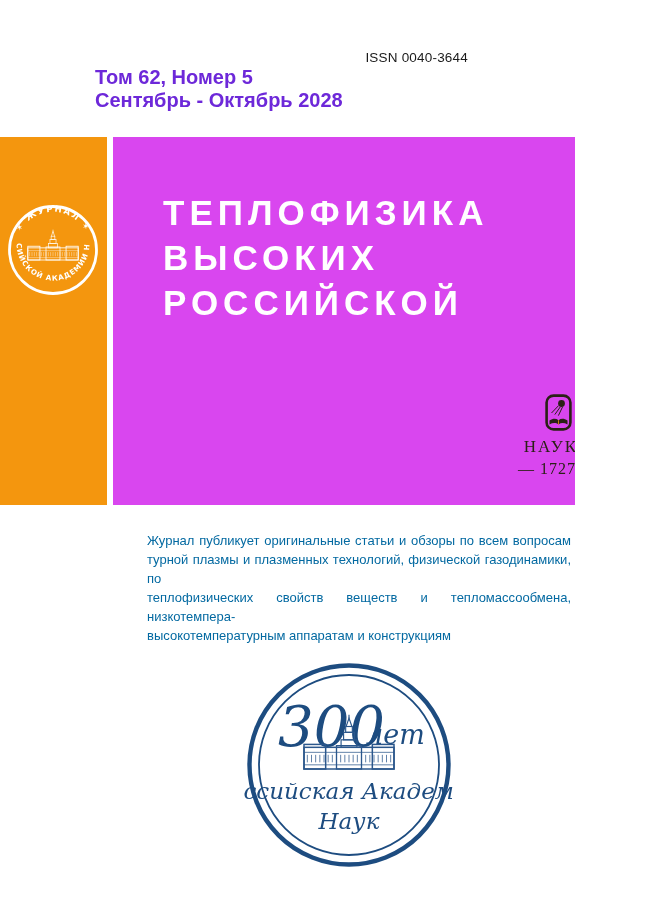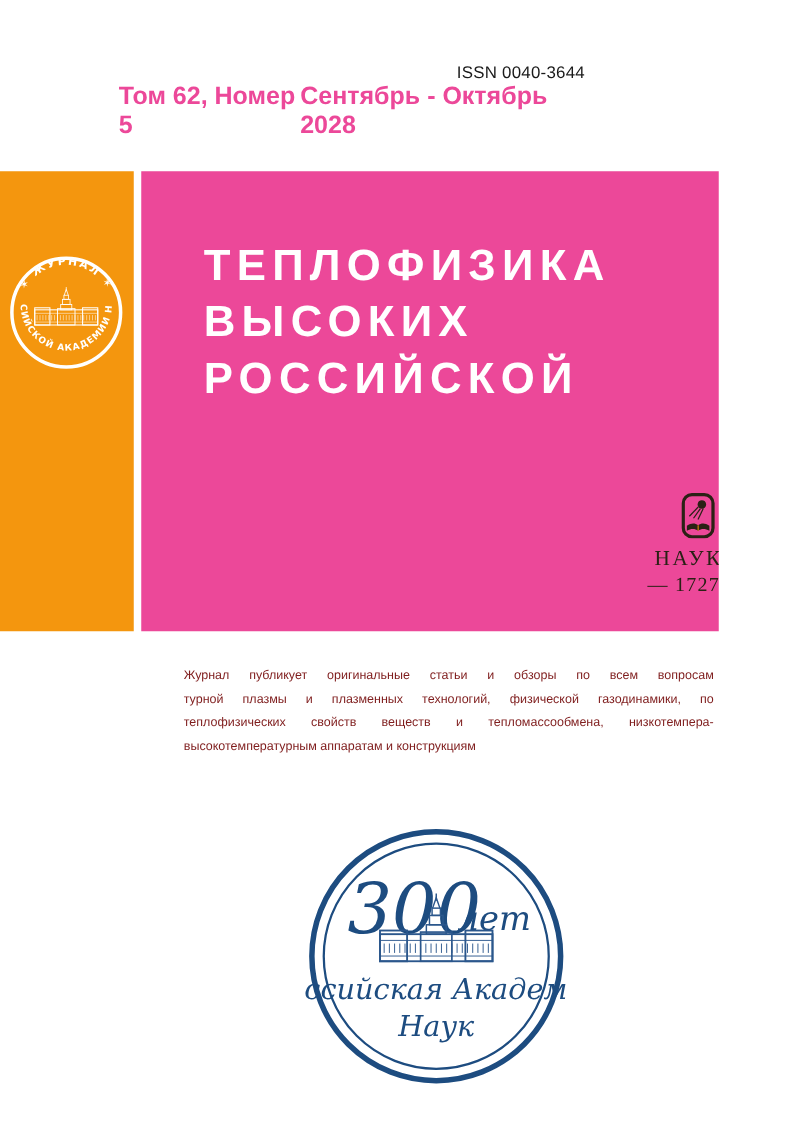"Том 62, Номер 5" .volrow { color: #ec4899 -> #6d28d9; flex-direction: none -> column }
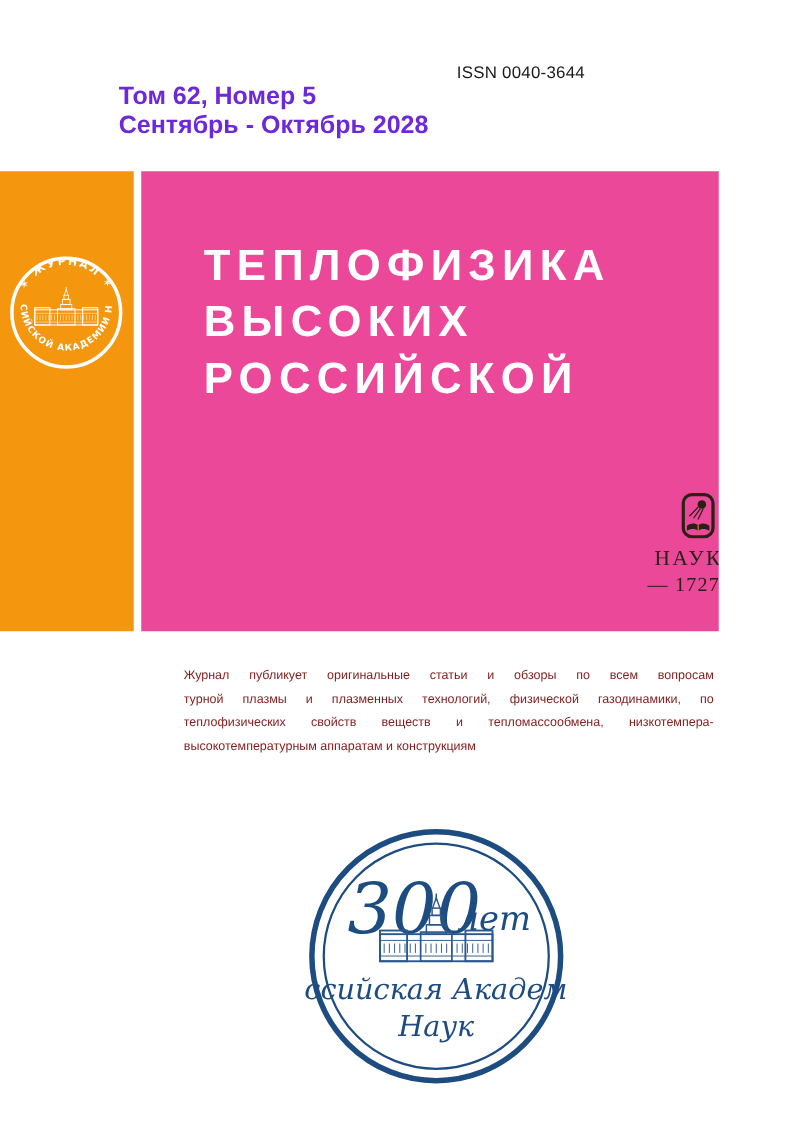"ТЕПЛОФИЗИКА" .block-main { background: #ec4899 -> #d946ef }
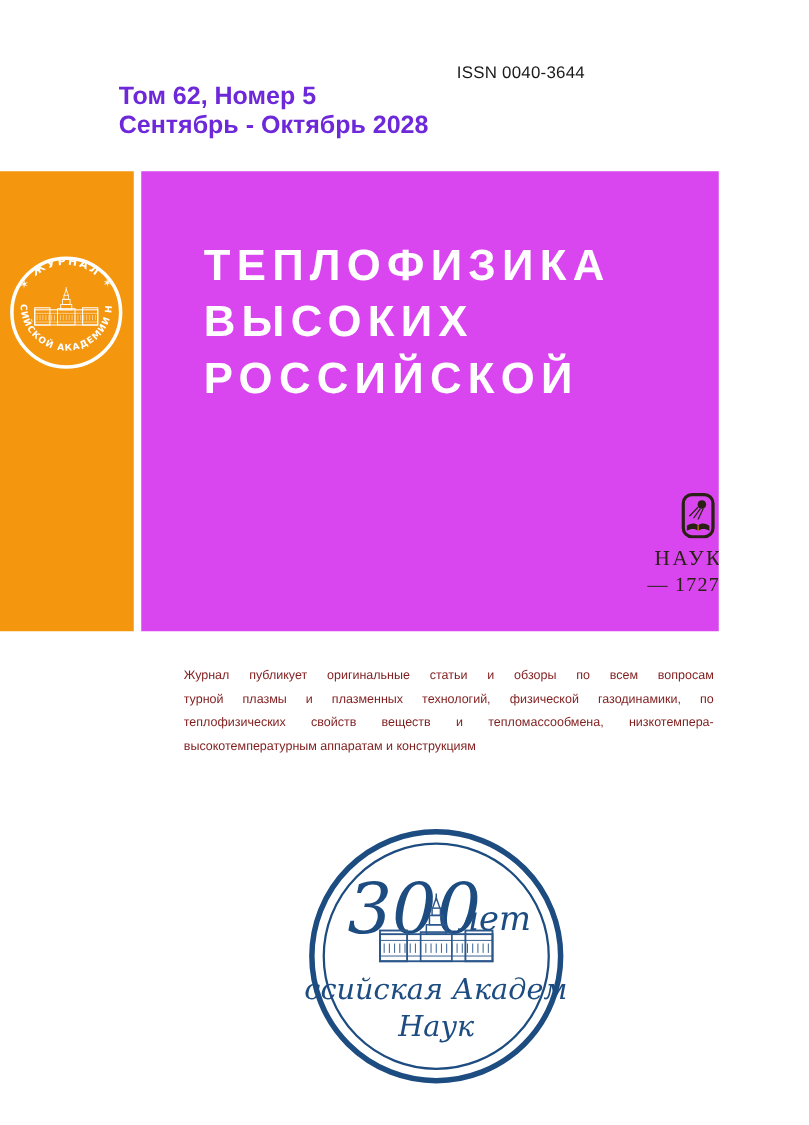"Журнал публикует оригинальные статьи и" .desc { color: #7f1d1d -> #0369a1; font-size: 10px -> 13px }
